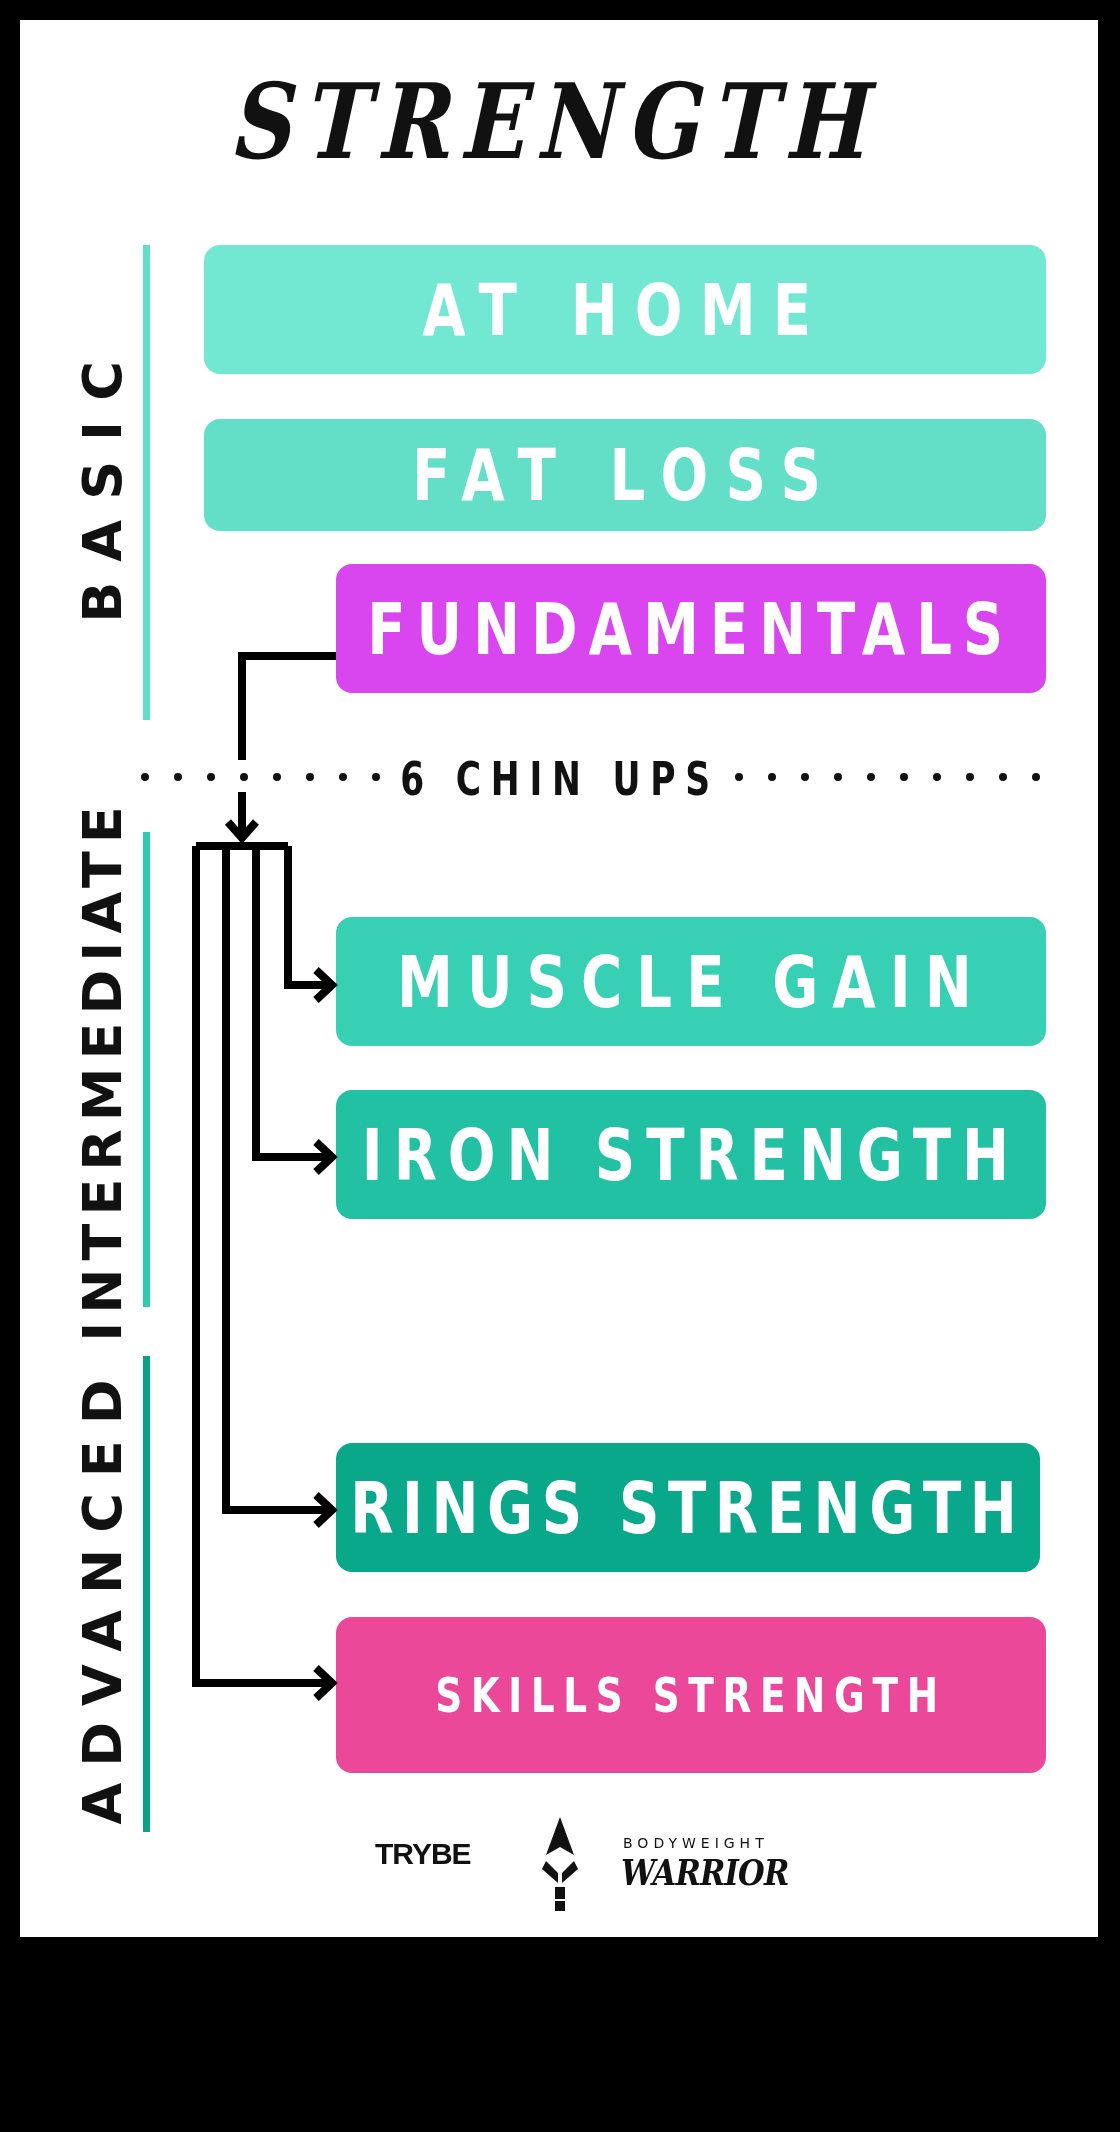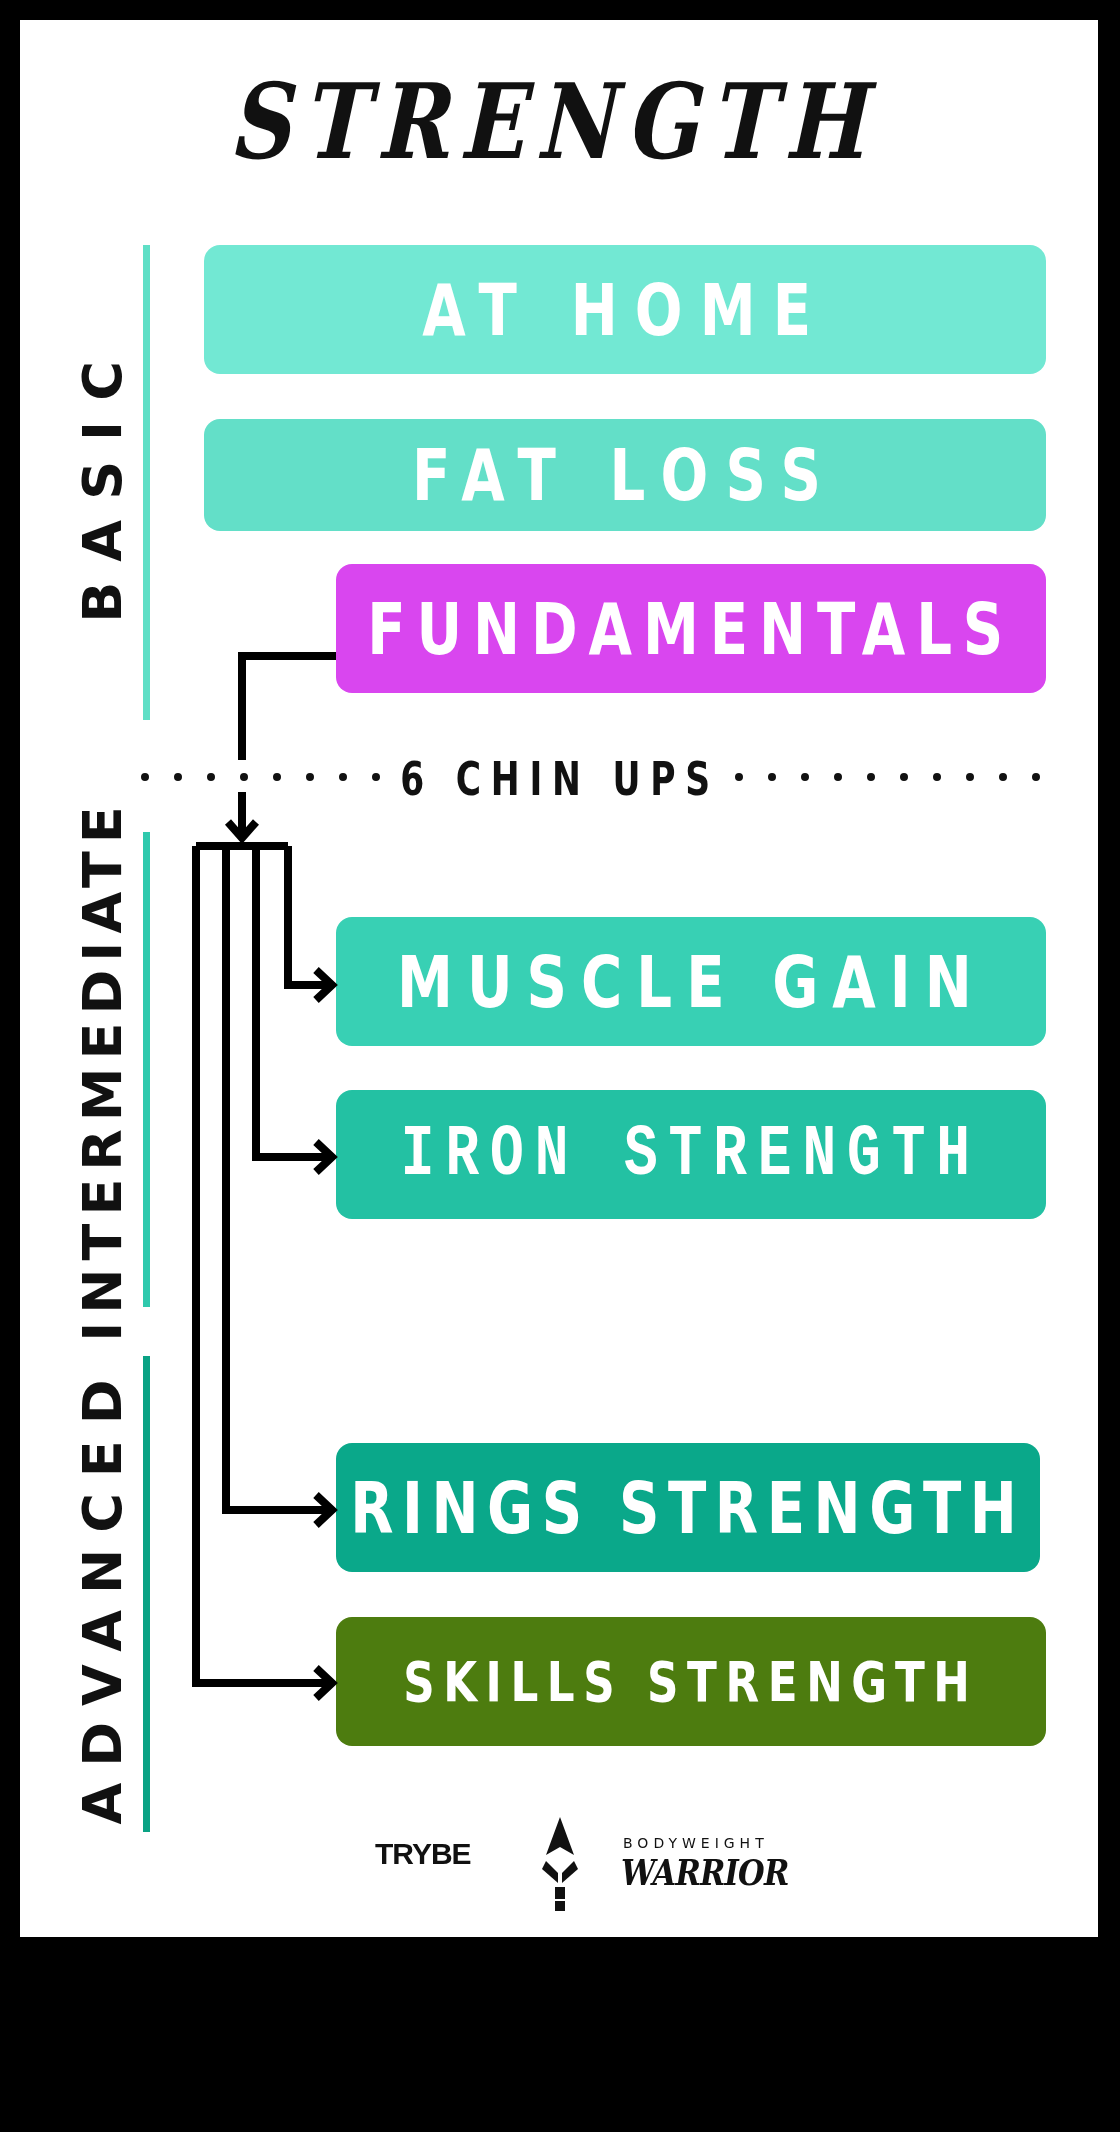"IRON STRENGTH" div.box { font-family: Liberation Mono, monospace -> none }
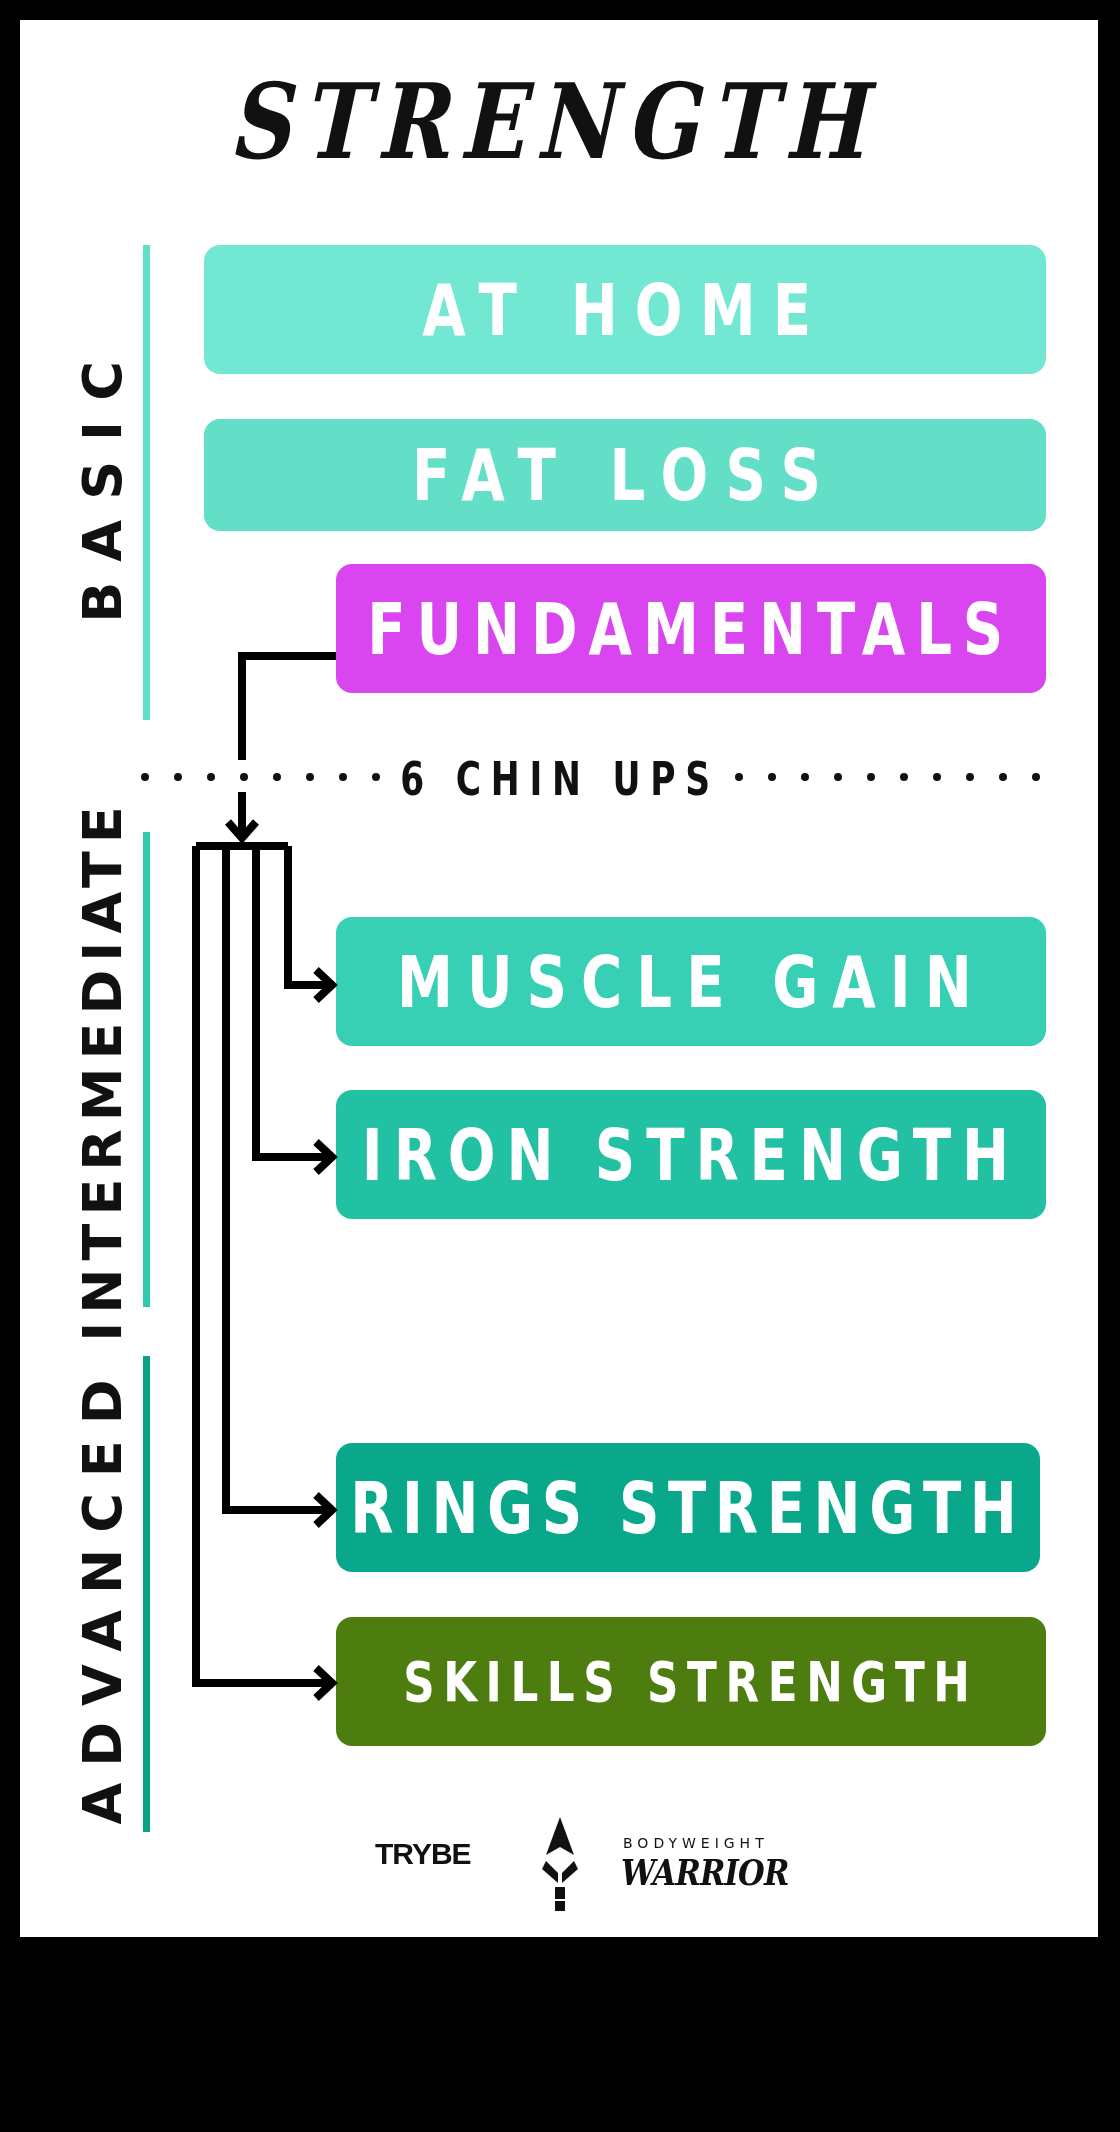"SKILLS STRENGTH" div.box { background: #4d7c0f -> #ec4899; font-size: 56px -> 48px; height: 129px -> 156px }
